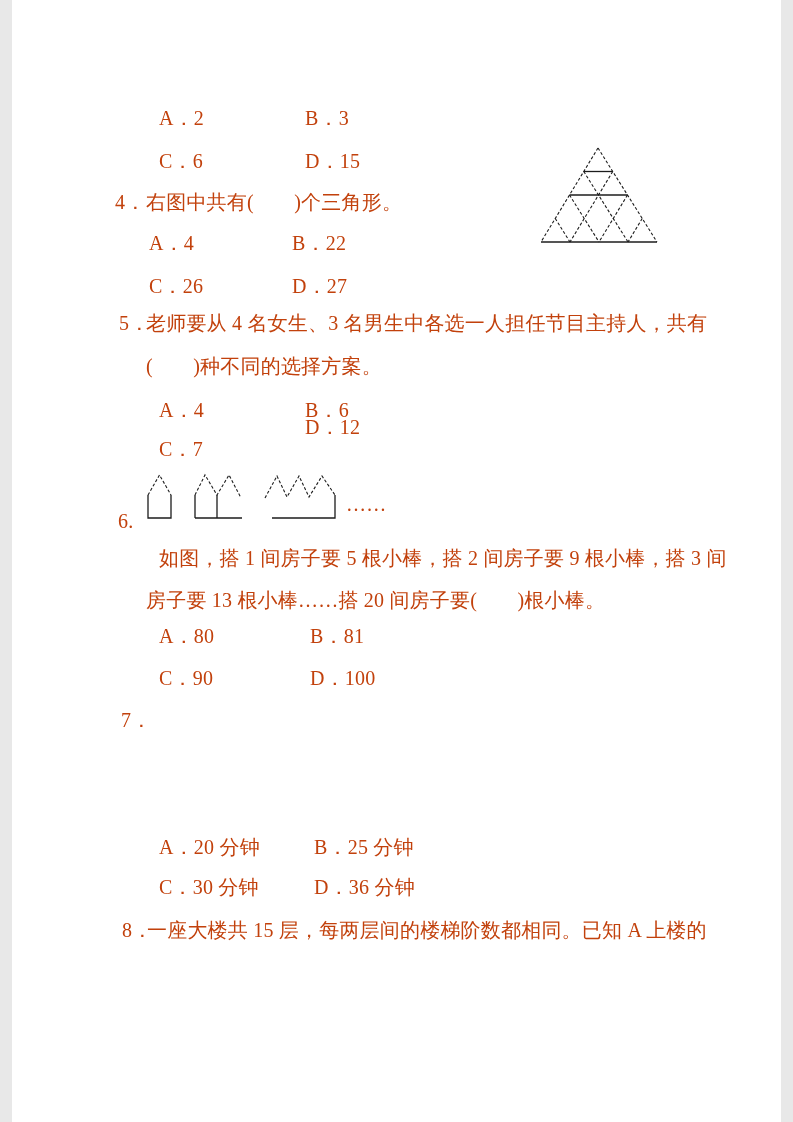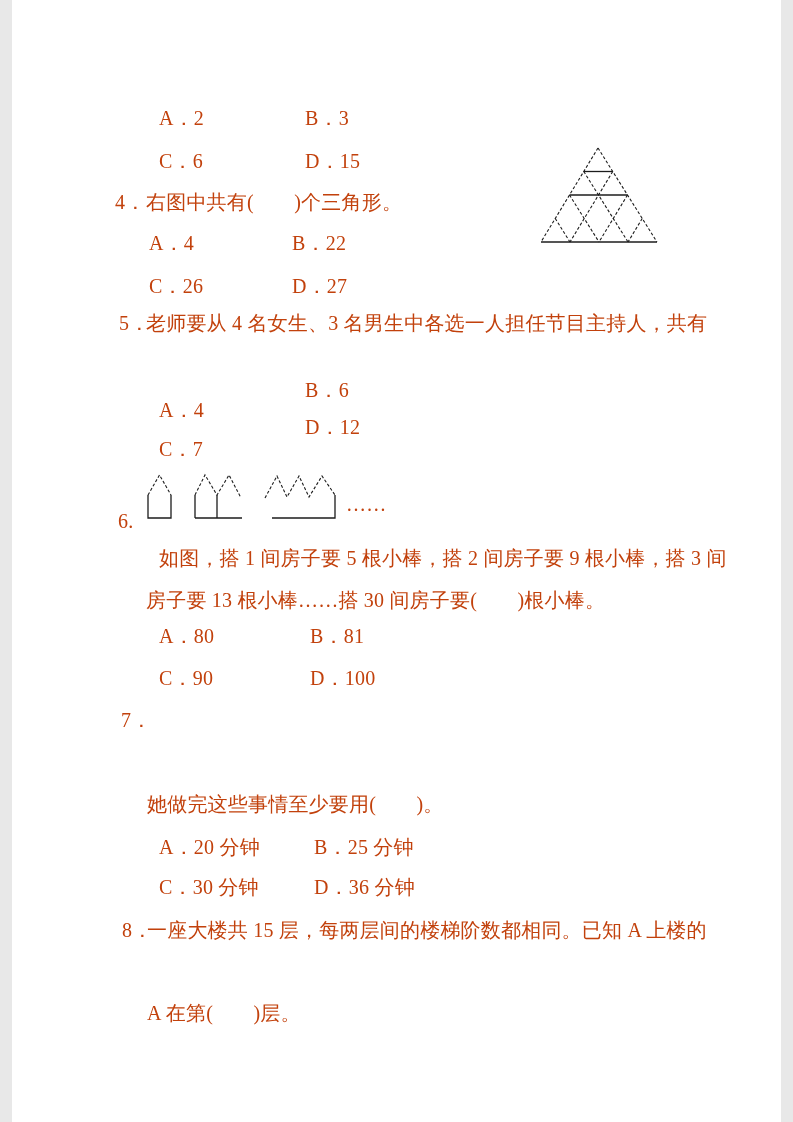"( )种不同的选择方案。" span.t { html: none -> <span>( )种不同的选择方案。</span> }
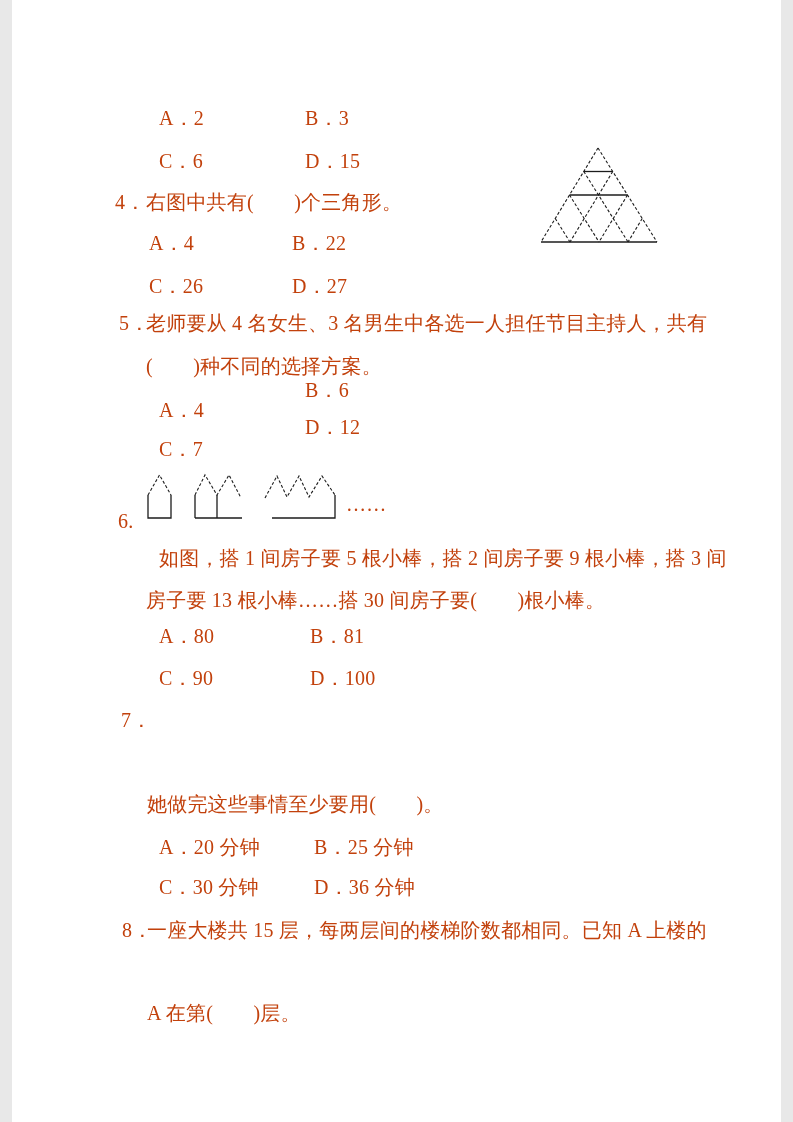"B．6" span.t { top: 378px -> 398px }
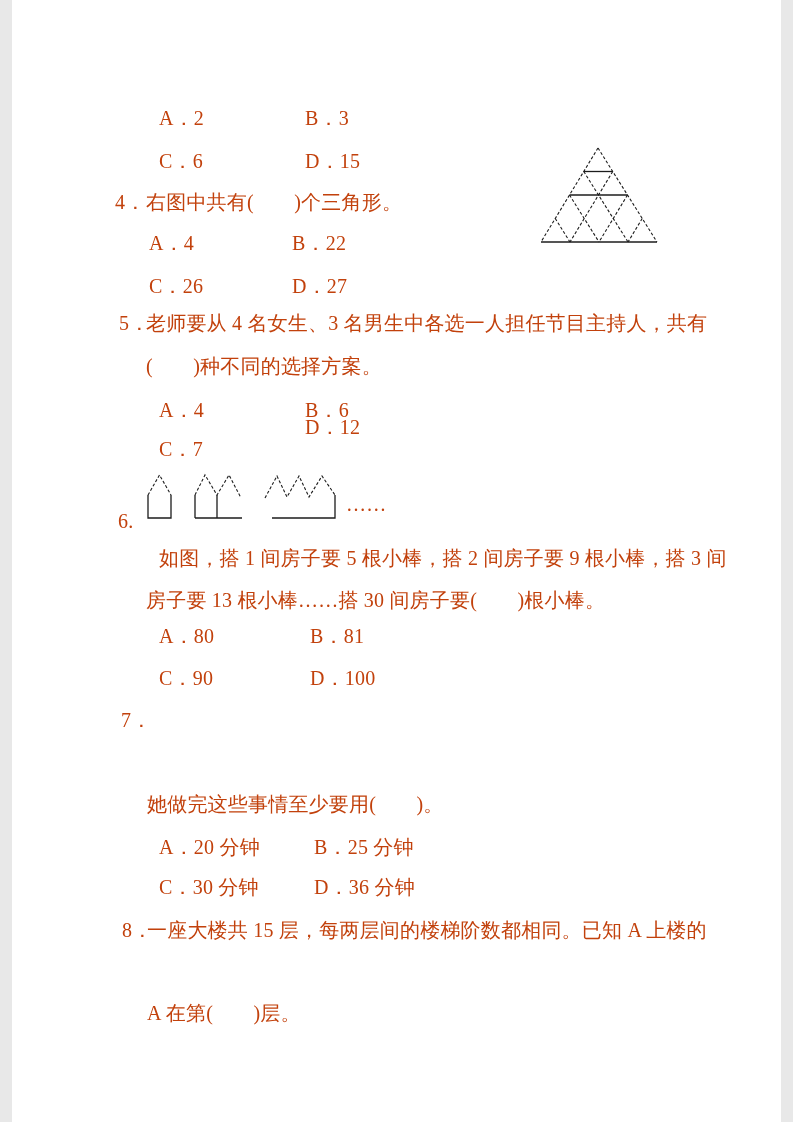"房子要 13 根小棒……搭 30 间房子要(" span.t { text: 30 -> 20 }
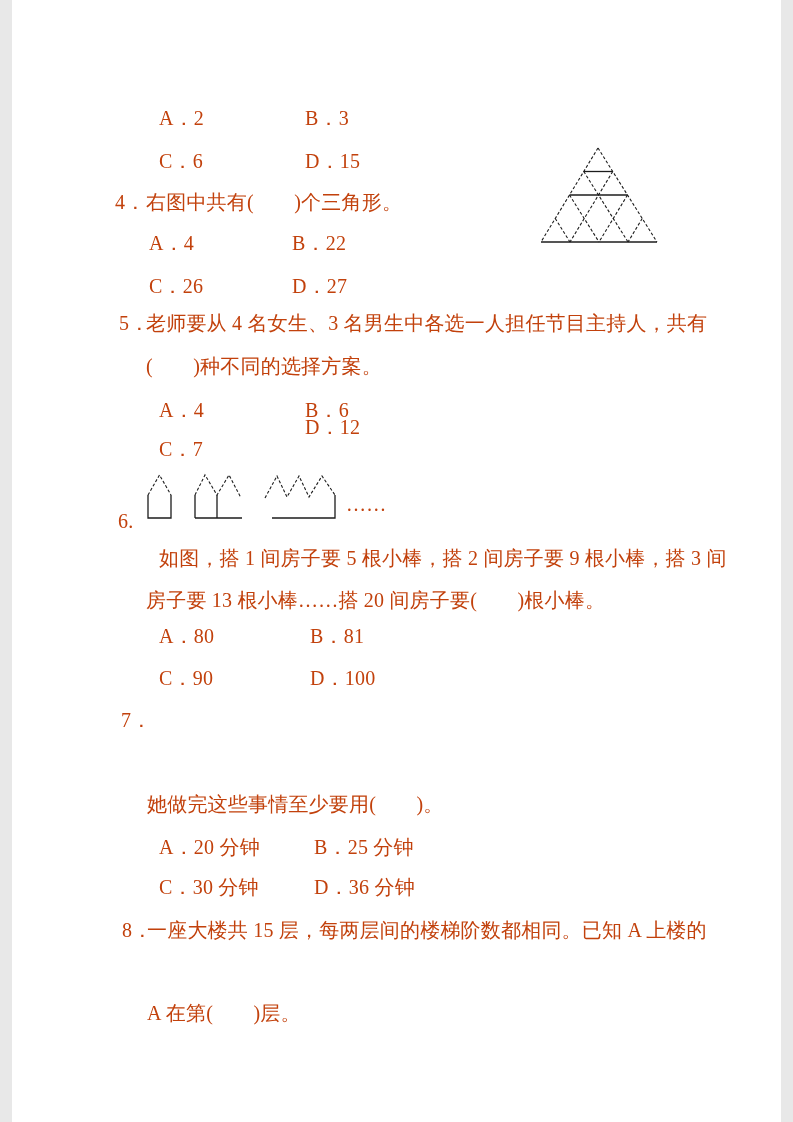"她做完这些事情至少要用( )。" span.t { html: <span>她做完这些事情至少要用( )。</span> -> none }
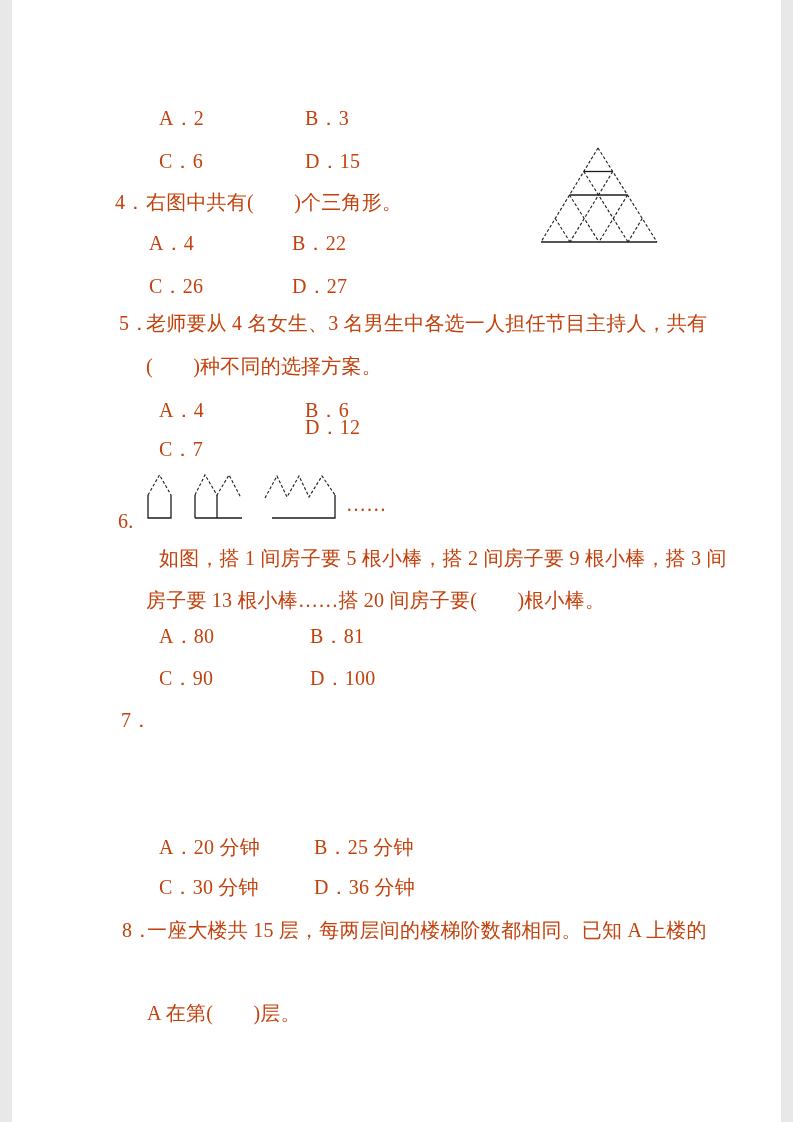"A 在第( )层。" span.t { html: <span>A 在第( )层。</span> -> none }
